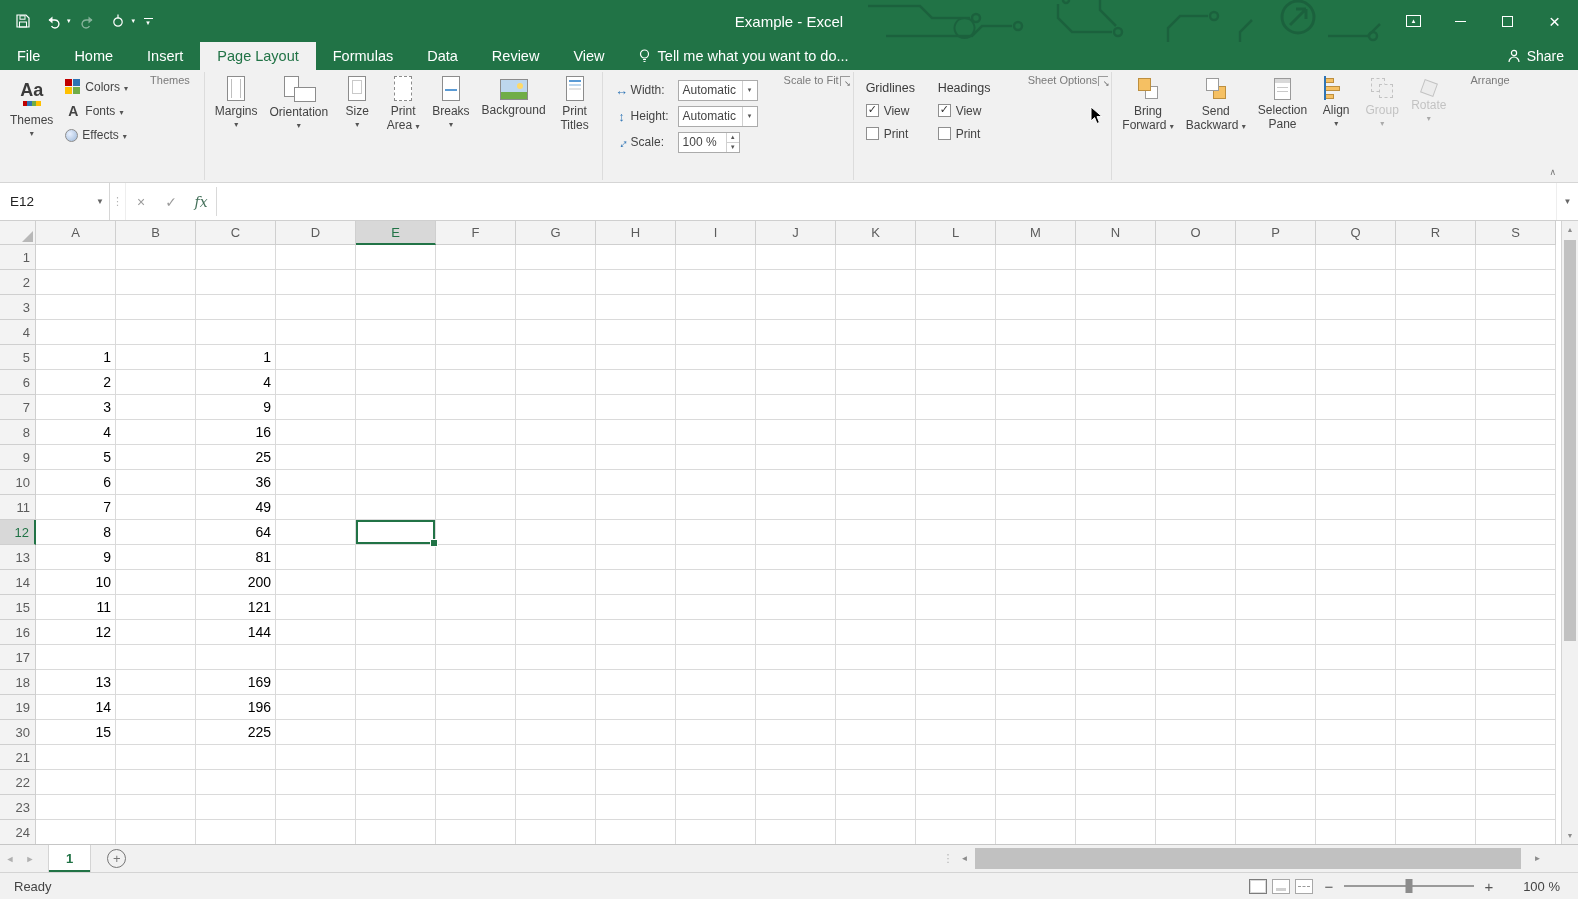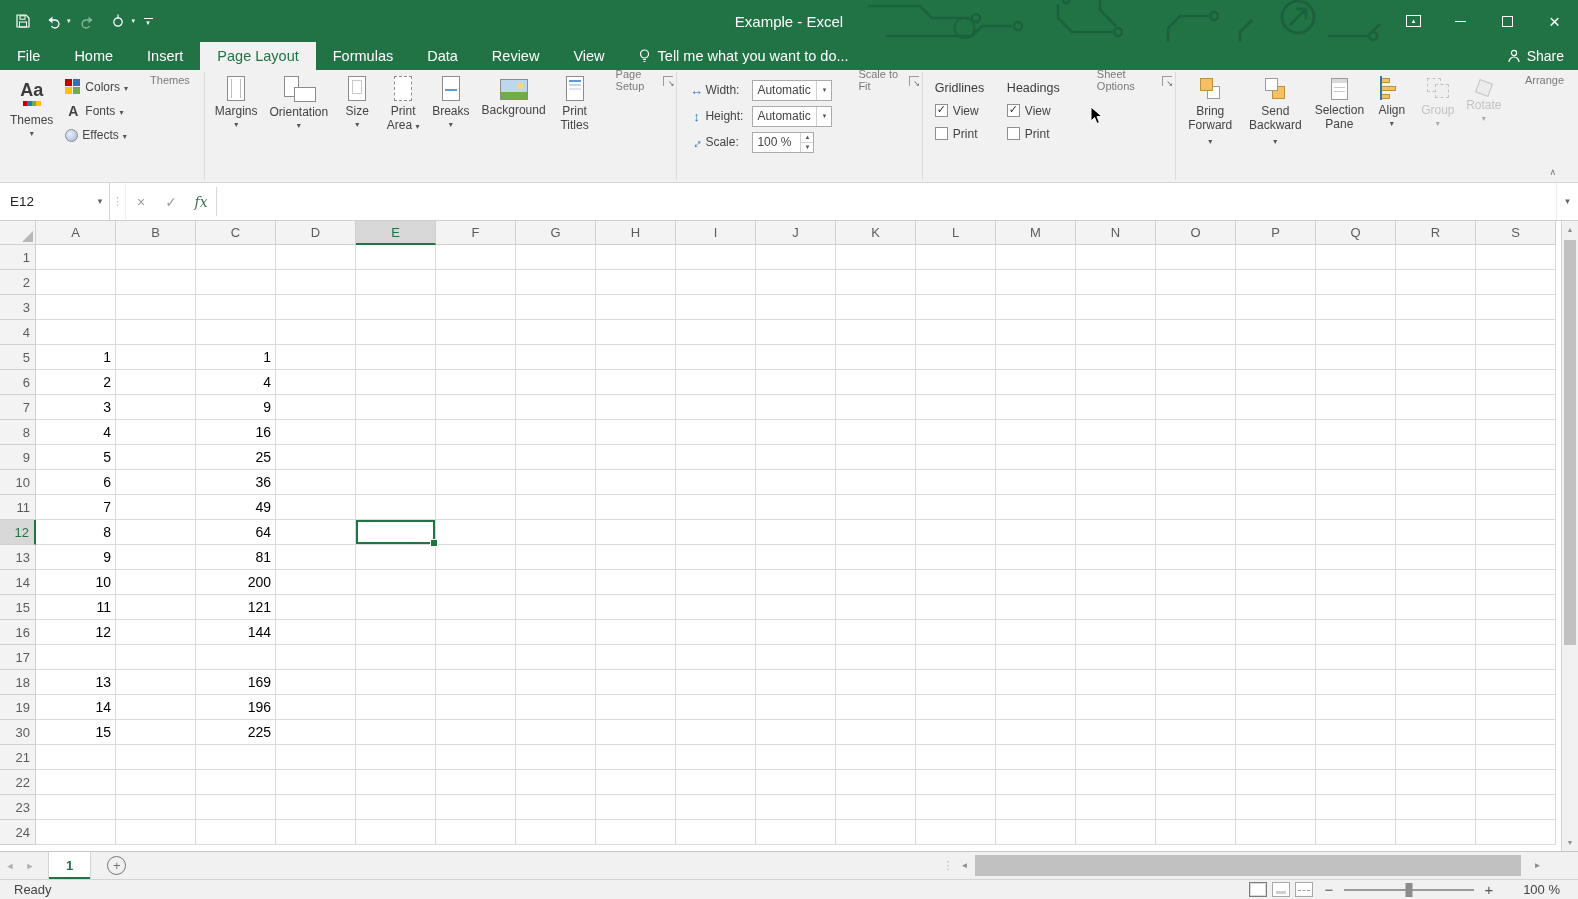"Page Setup" div.rg-label { html: <div> <span>Page Setup</span> <span></span> </div> -> none }
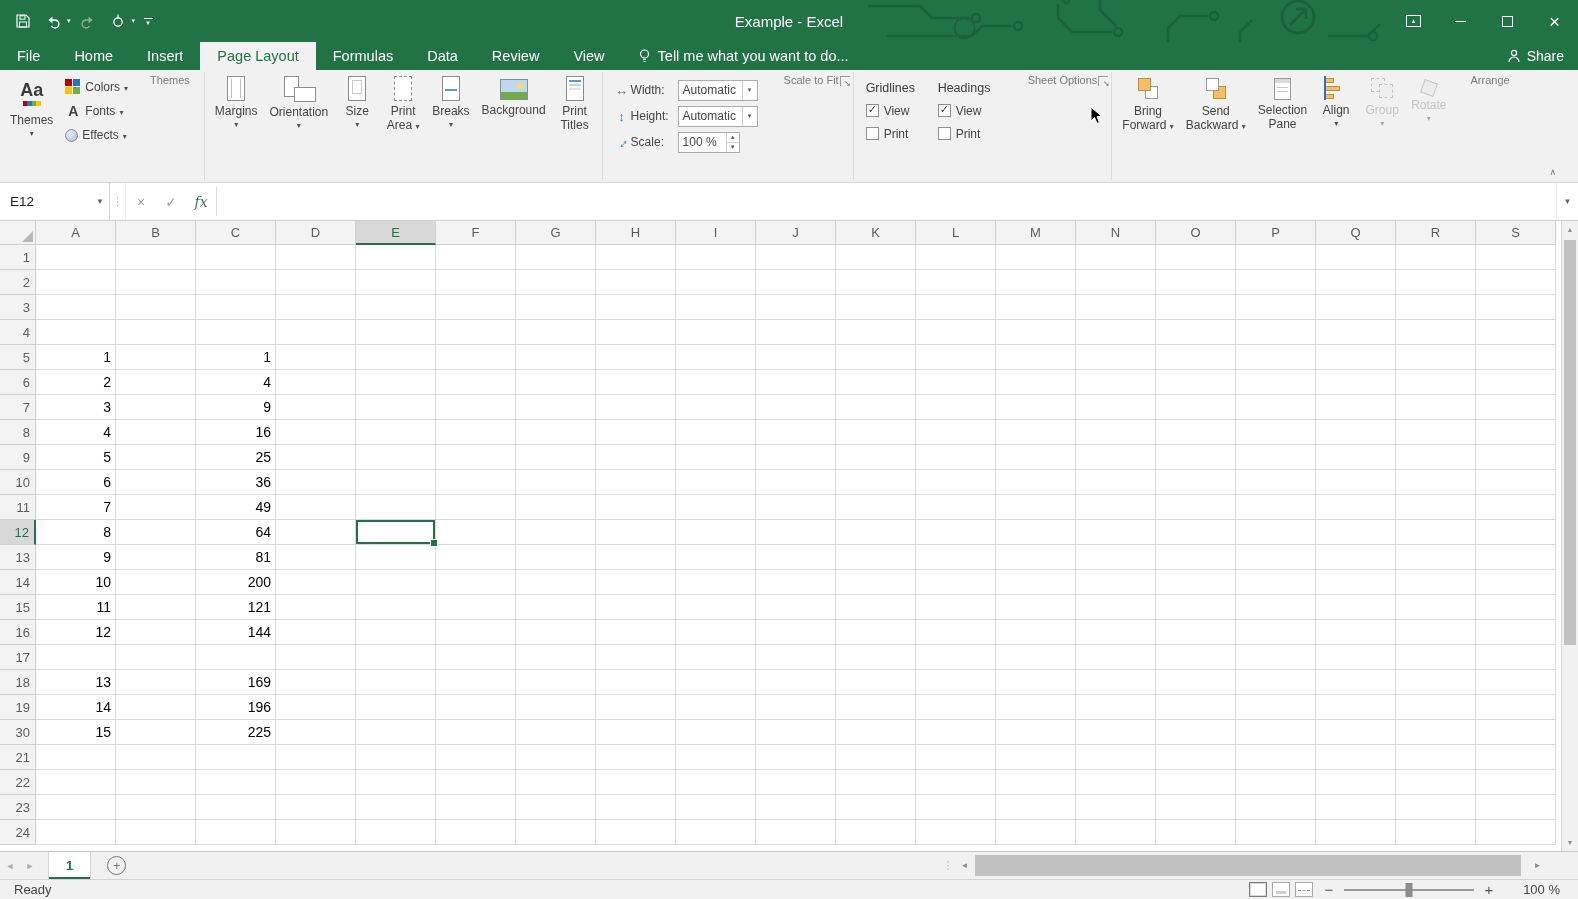"Ready" .statusbar { height: 20px -> 27px }
